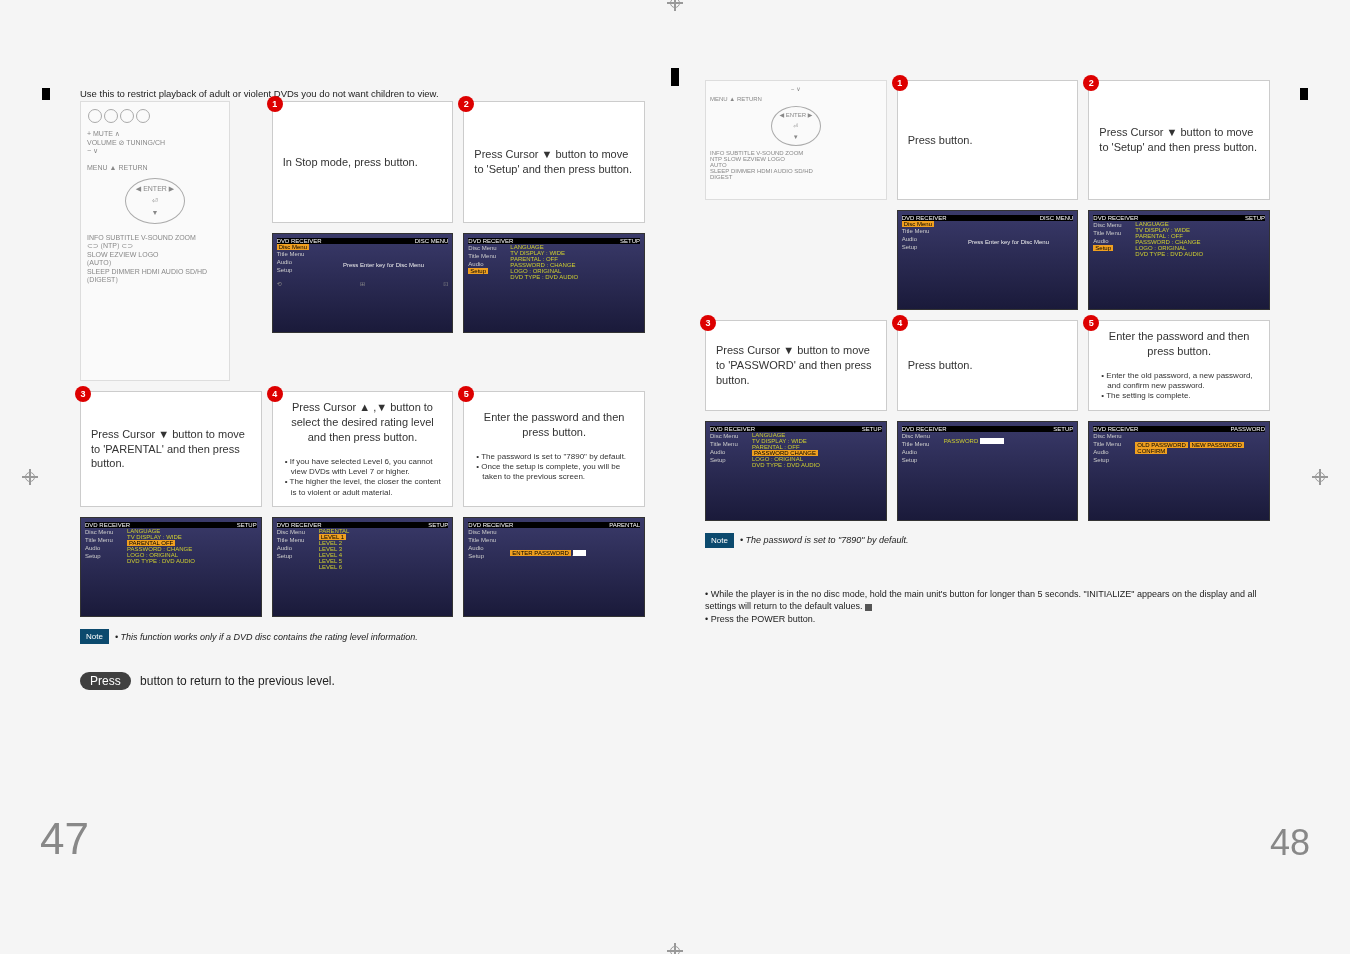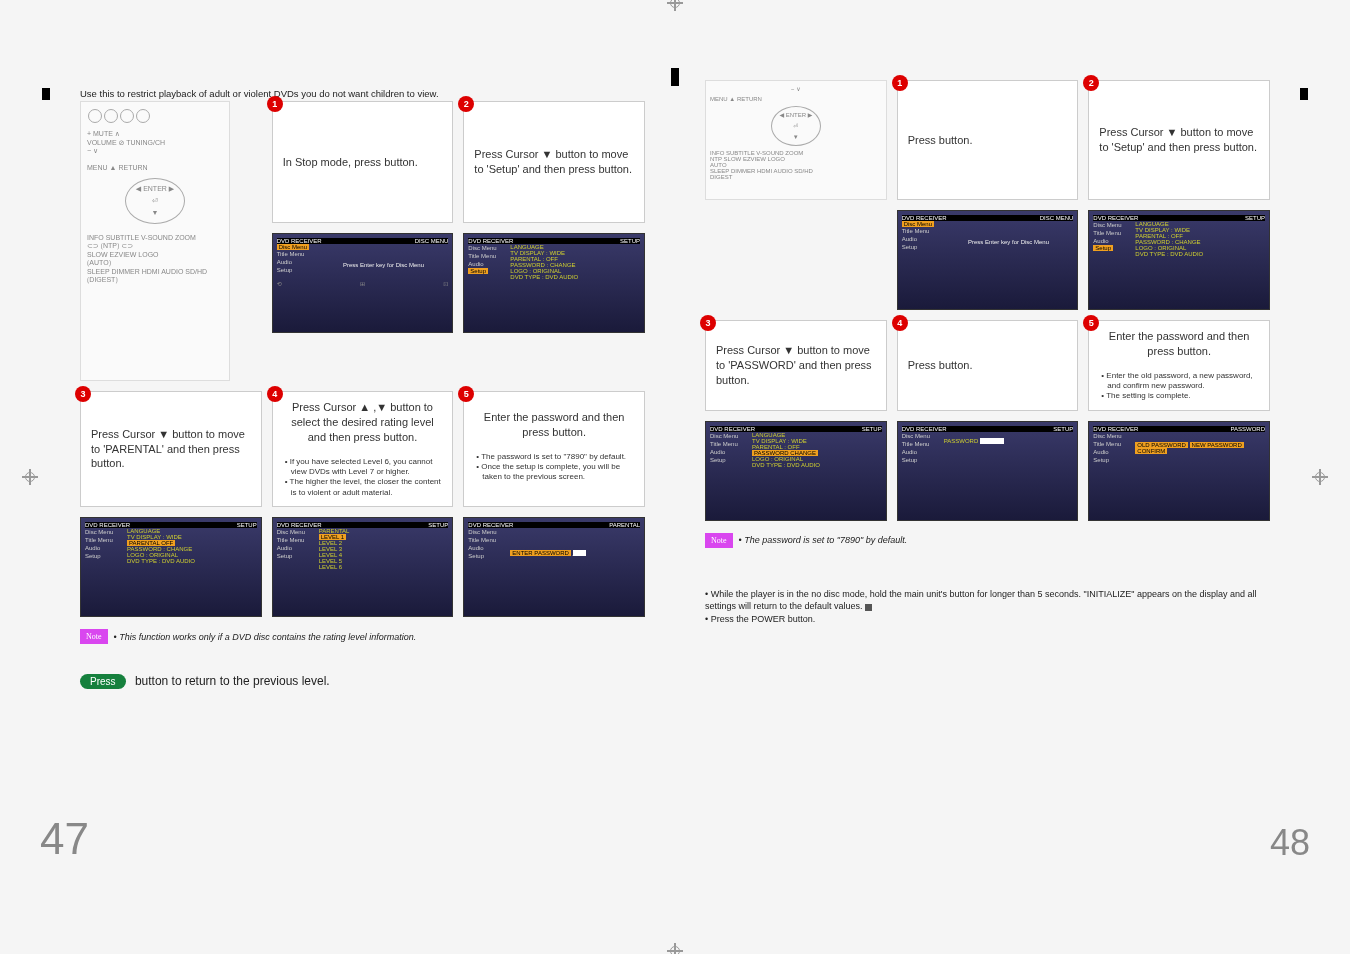"Note" .note-label { background: #d946ef -> #0c4a6e; font-family: Liberation Serif, serif -> none }
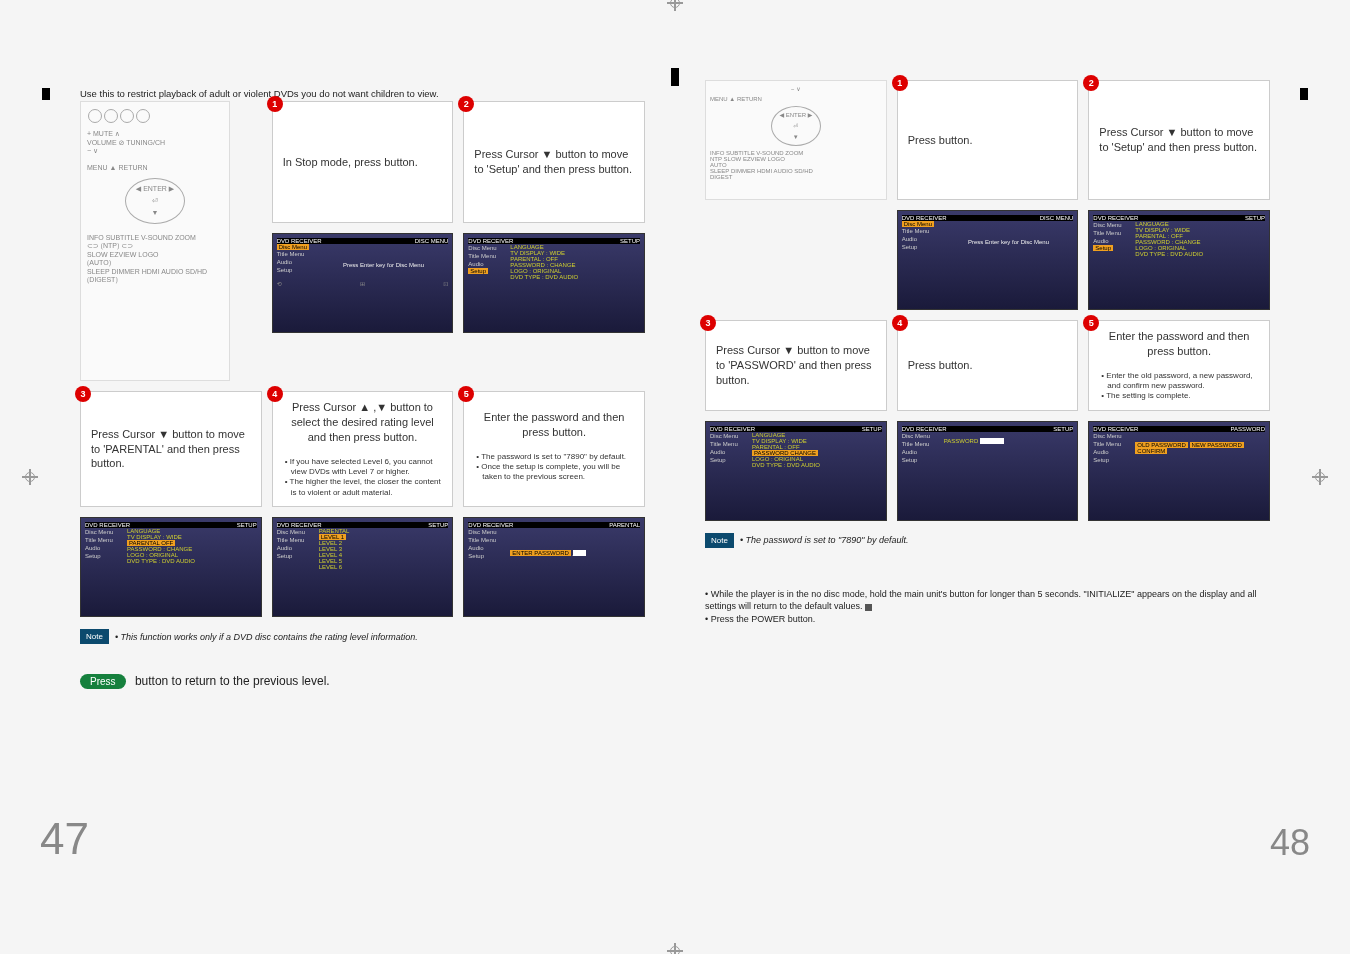"Press" .pill { background: #15803d -> #404040; font-size: 10px -> 12px }
